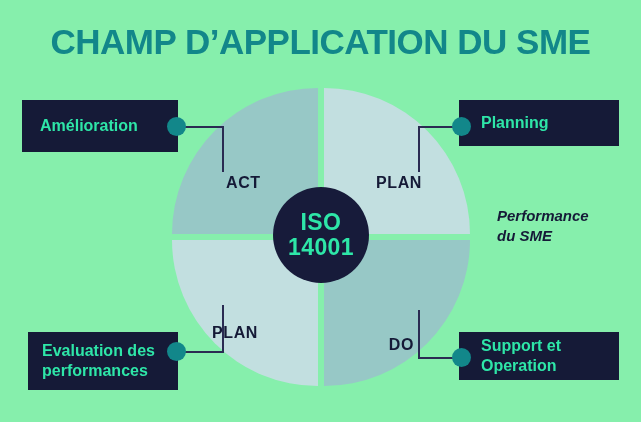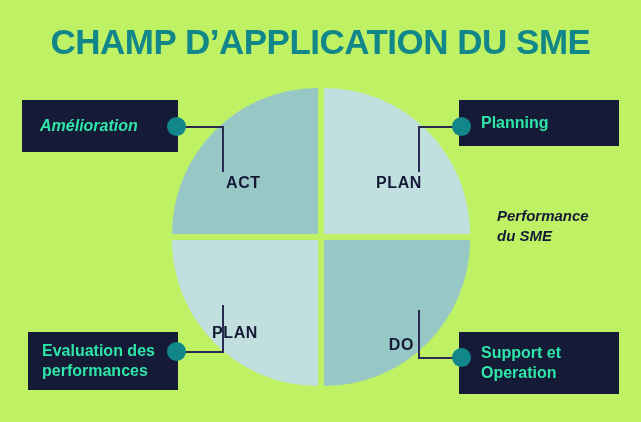"CHAMP D’APPLICATION DU SME" #infographic { background: #bef264 -> #86efac }
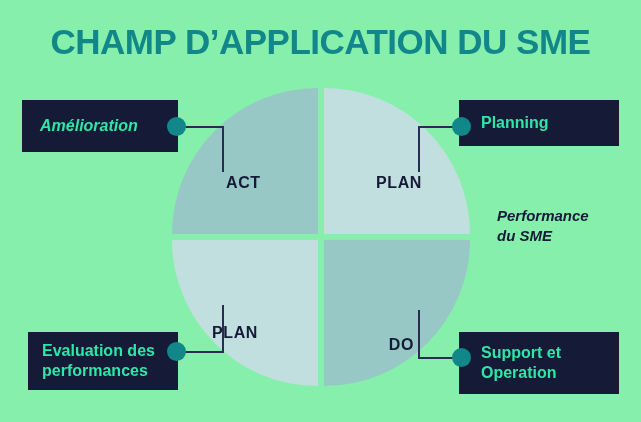"Amélioration" .box-amelioration { font-style: italic -> none }
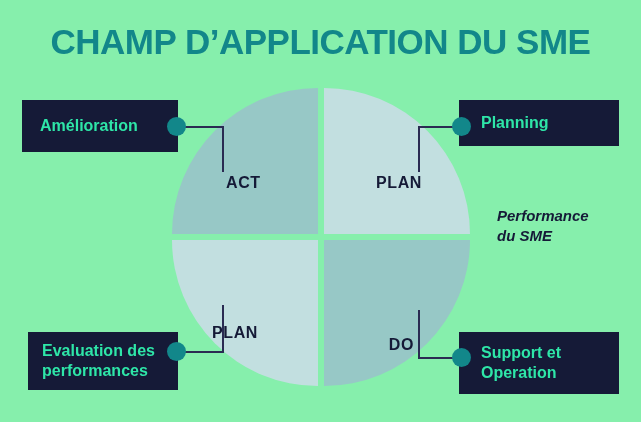"ISO" div.hub { html: none -> <div> <div>ISO</div> <div>14001</div> </div> }
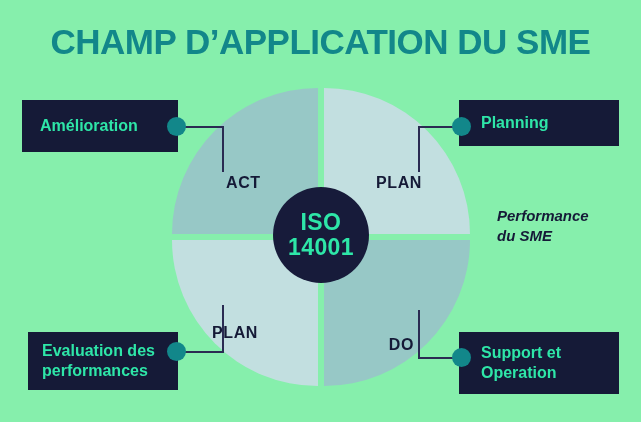"Support et" .box-support { height: 62px -> 48px }
